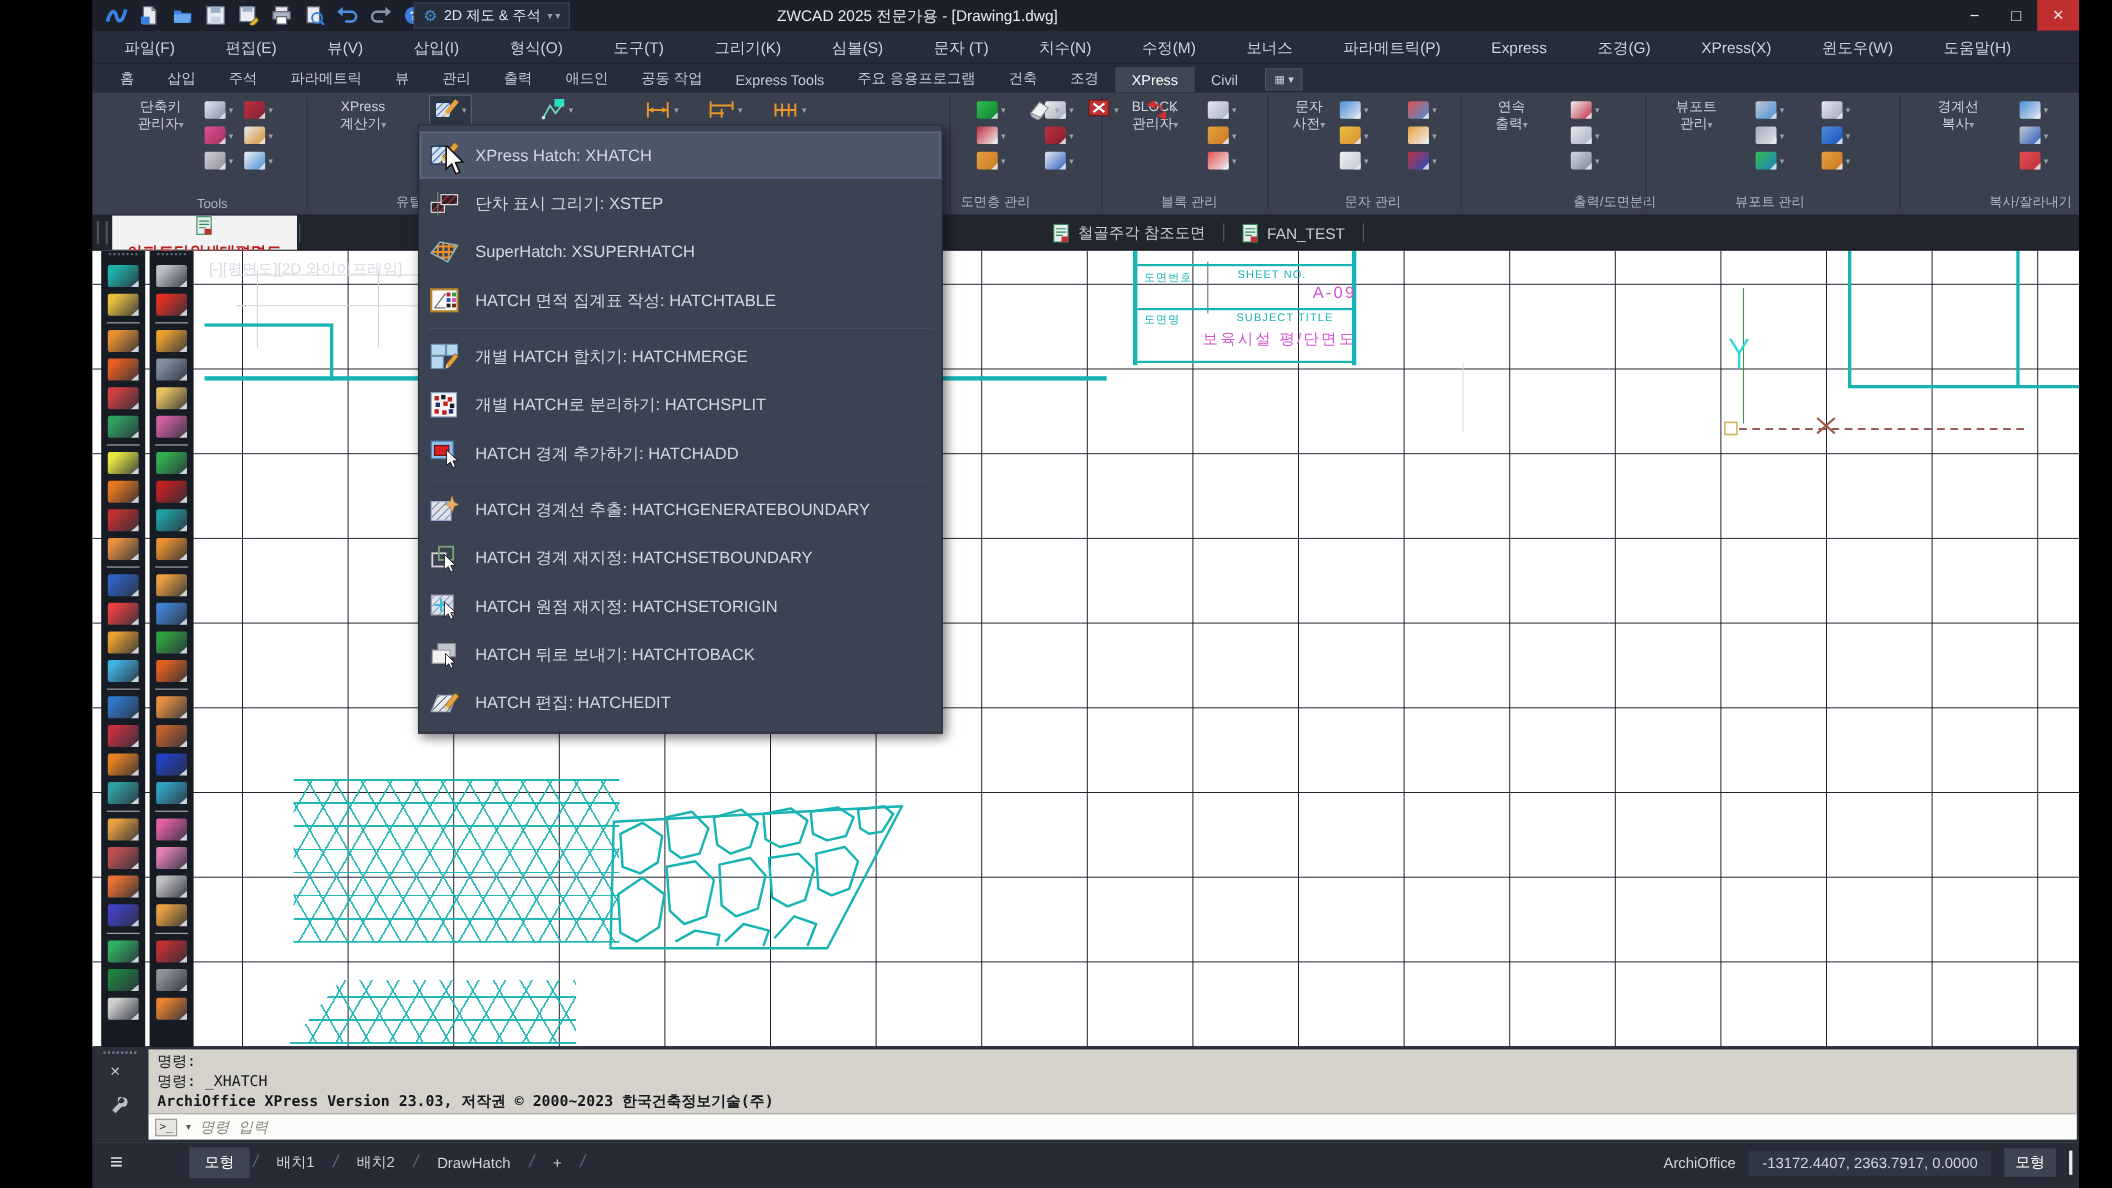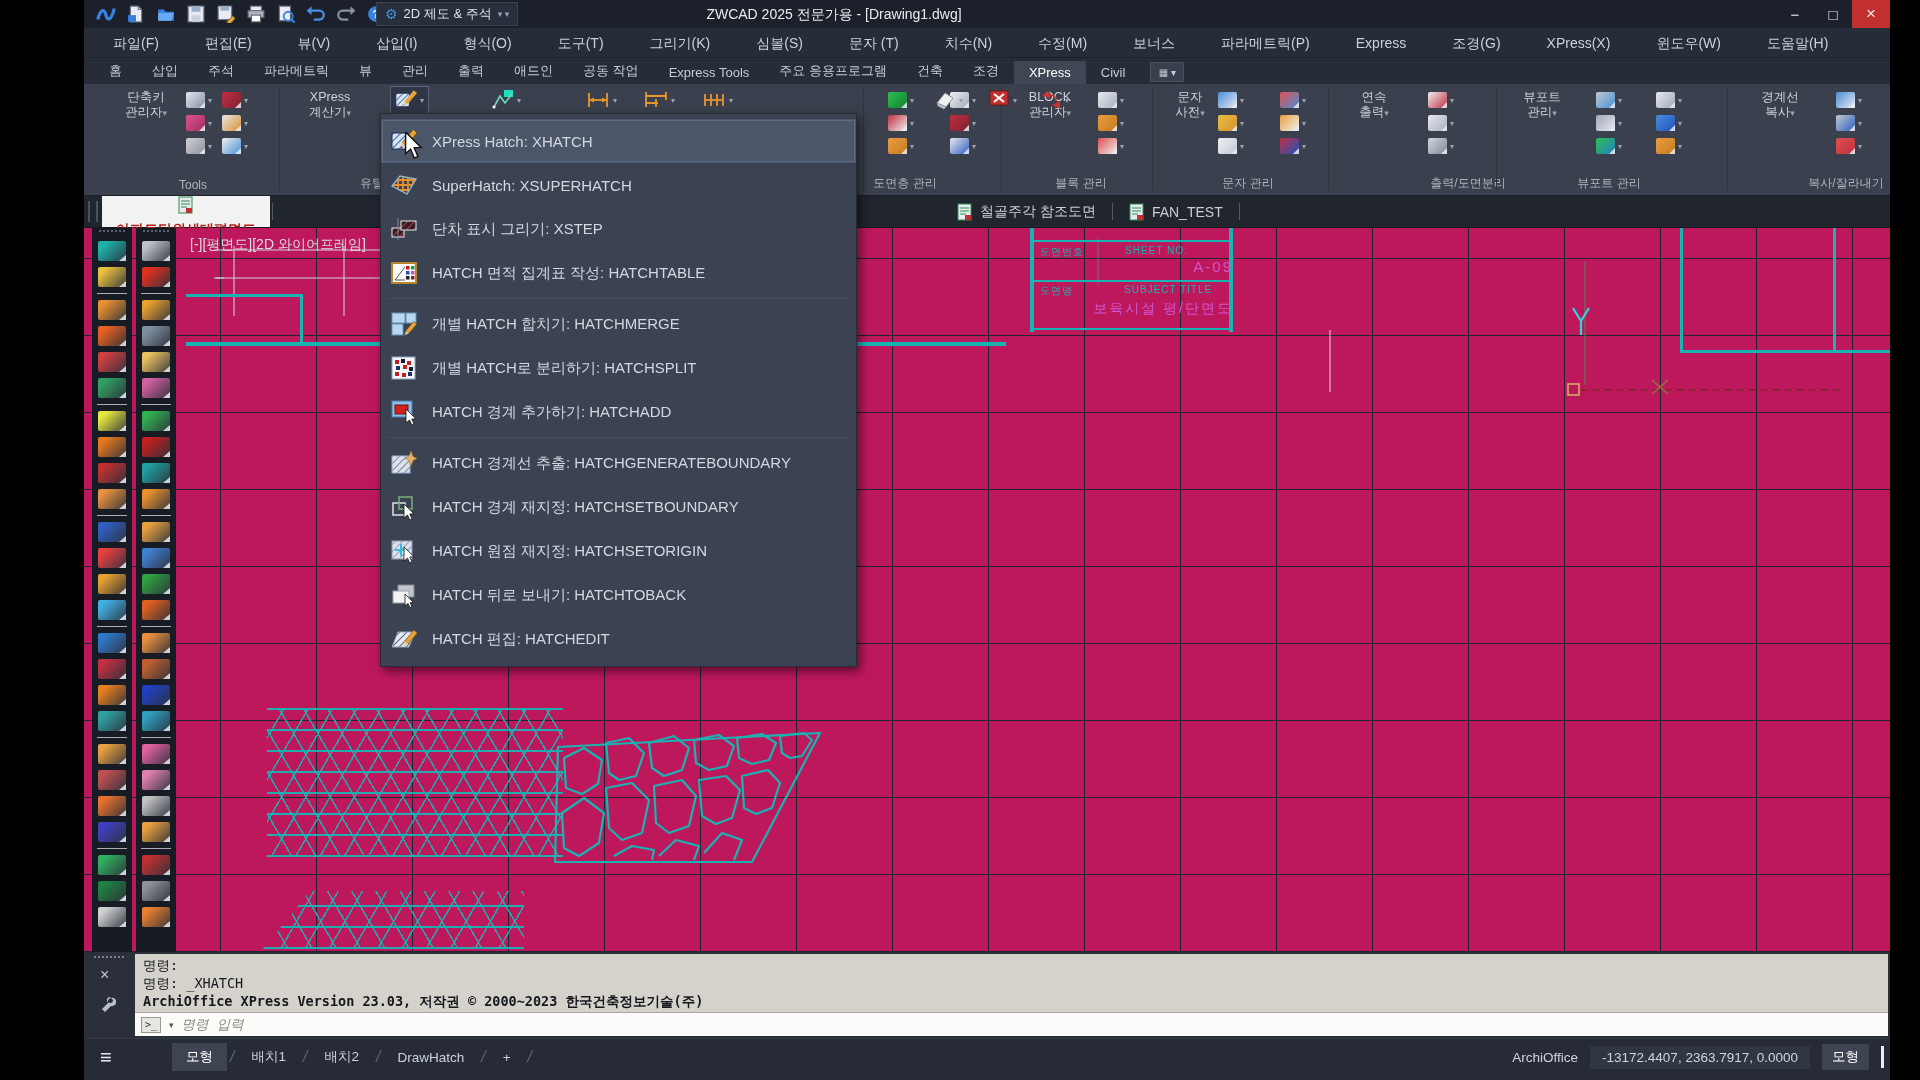"SuperHatch: XSUPERHATCH" div.ctx-item { order: before "단차 표시 그리기: XSTEP" -> after "단차 표시 그리기: XSTEP" }
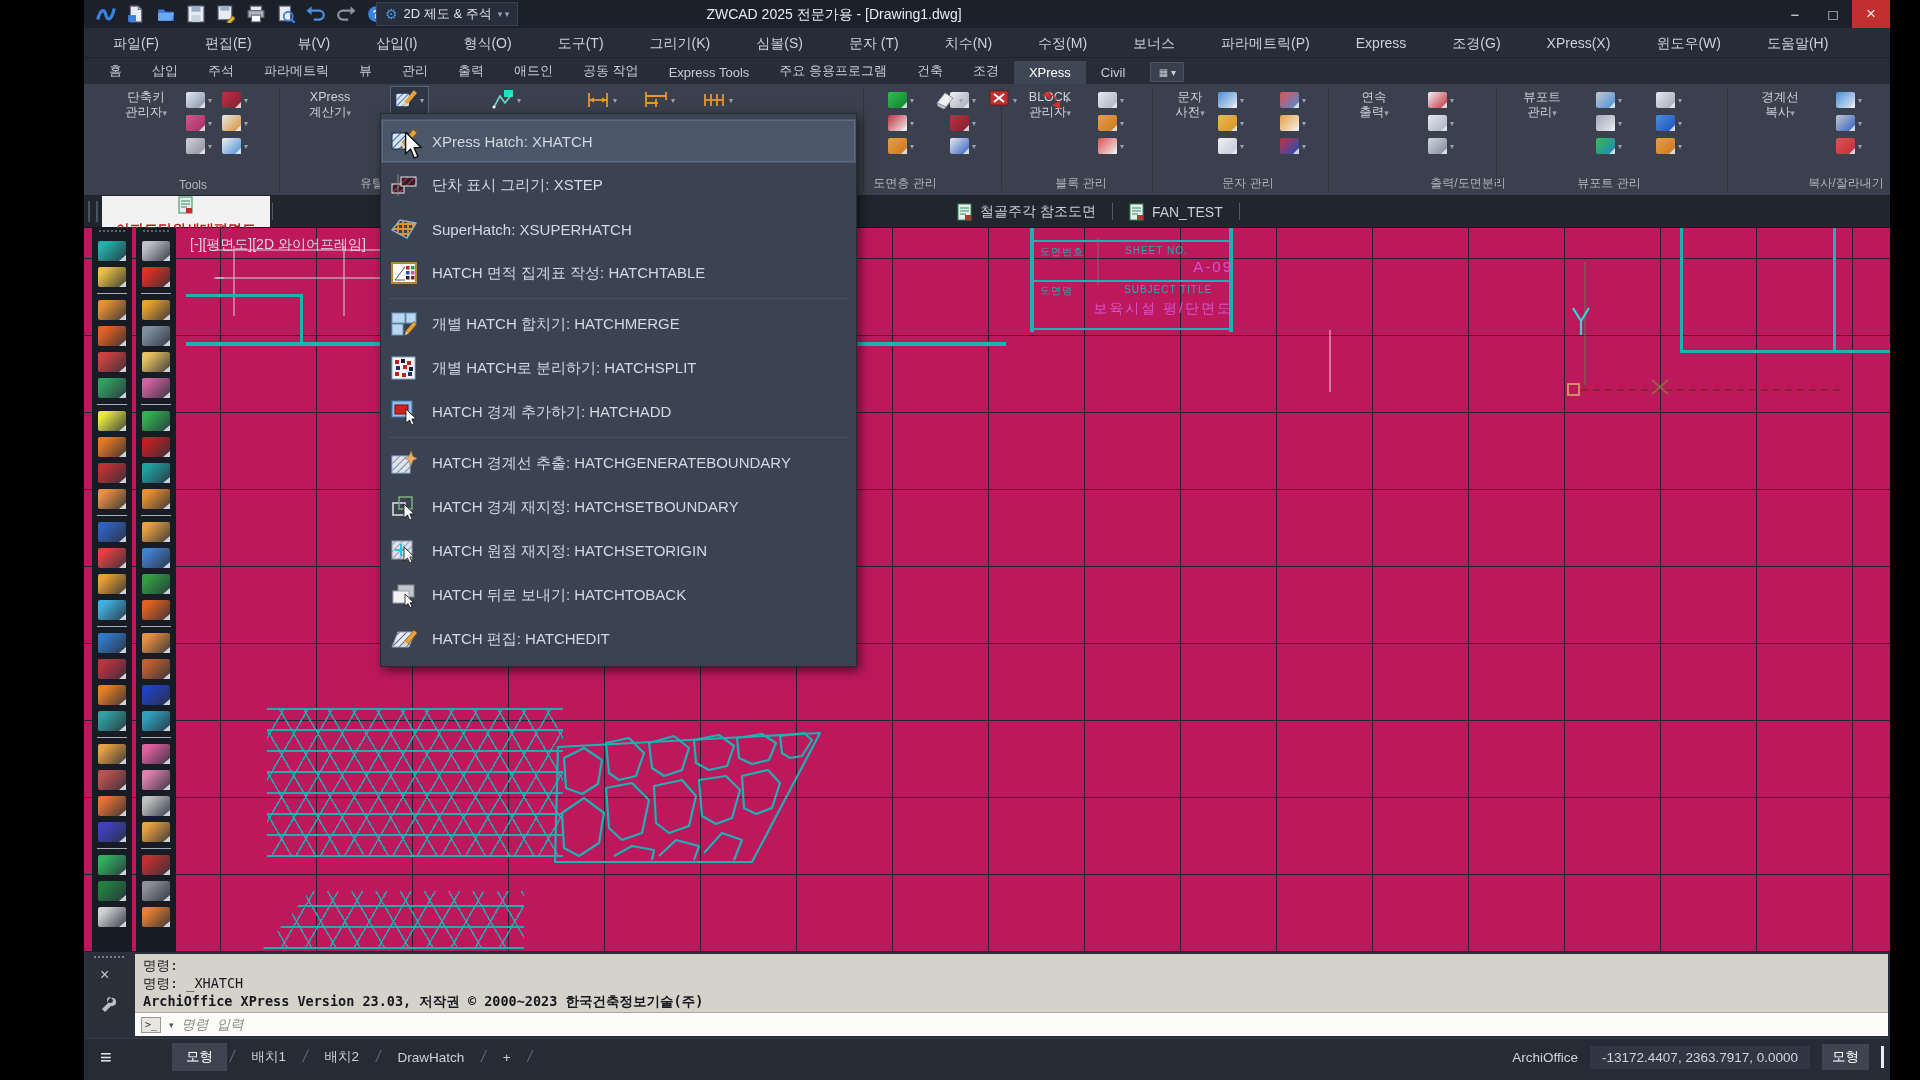"[-][평면도][2D 와이어프레임]" #drawing { background: #be185d -> #ffffff }
